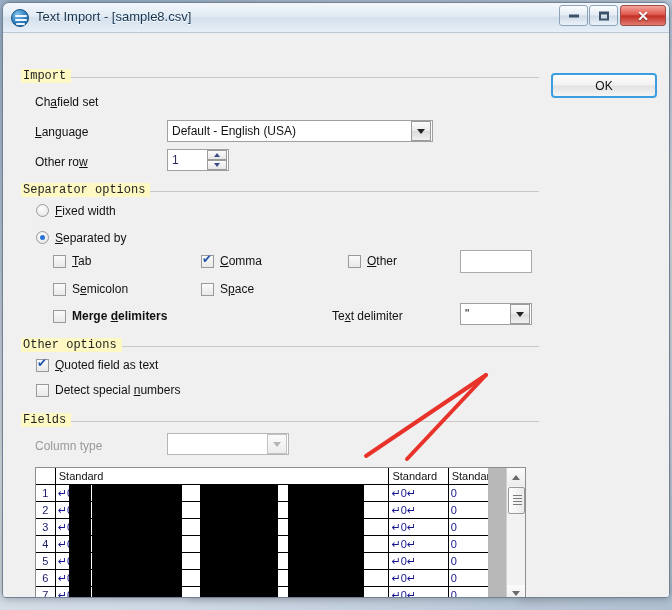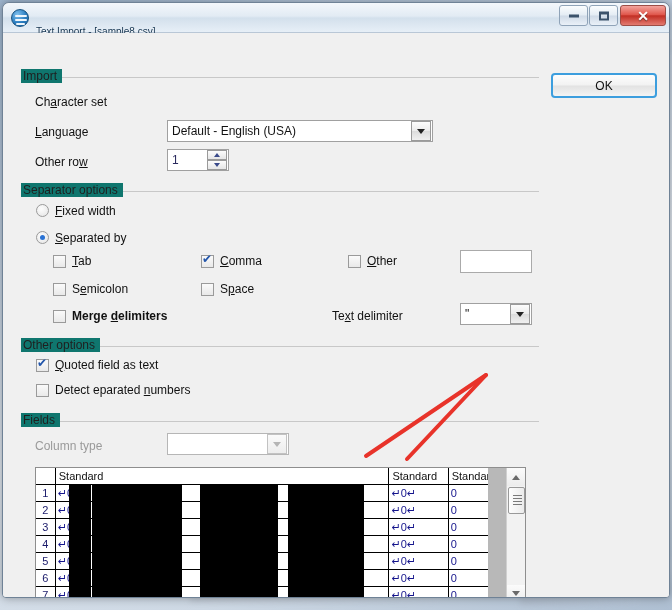"Text Import - [sample8.csv]" #win-title { font-size: 10px -> 13px; top: 23px -> 6px }
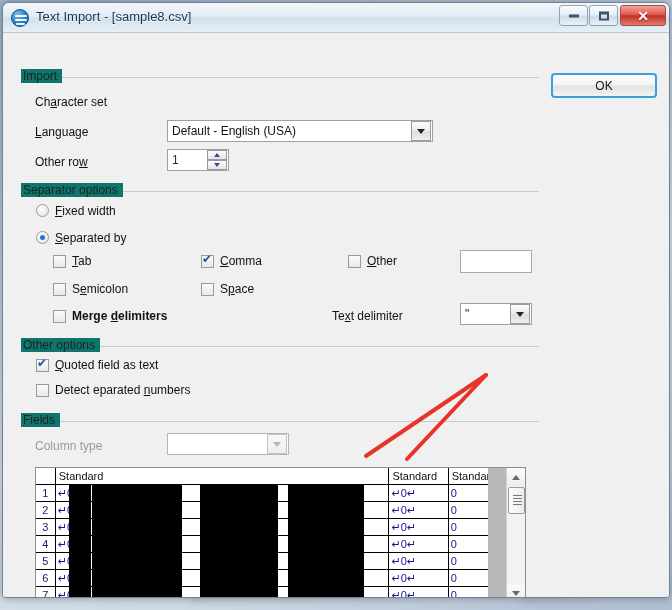"Import" .group > .gtitle { background: #0f766e -> #fef9c3; font-family: none -> Liberation Mono, monospace }
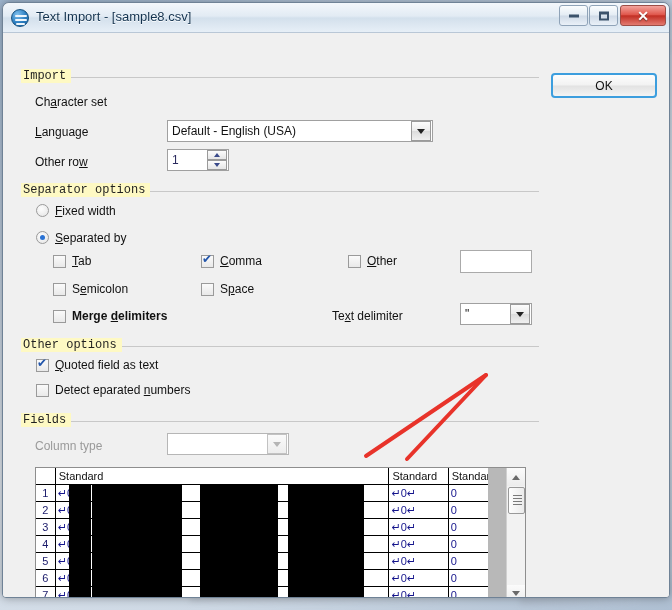"racter set" span { text: racter -> field }
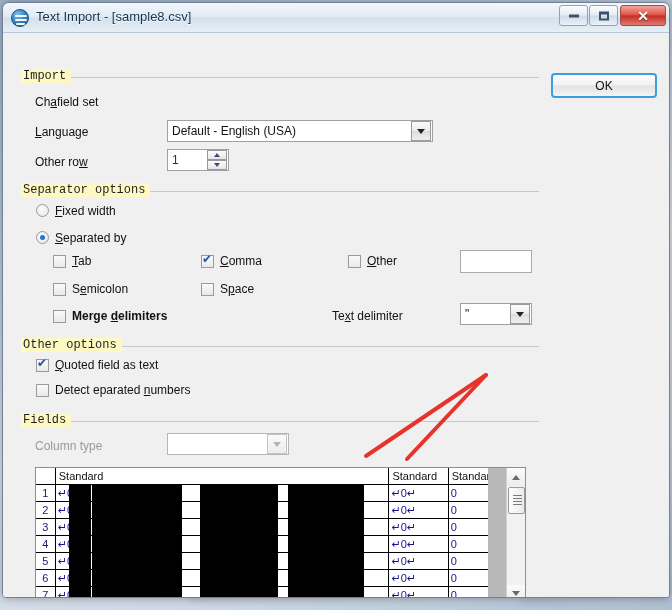"Detect eparated" span { text: eparated -> special }
